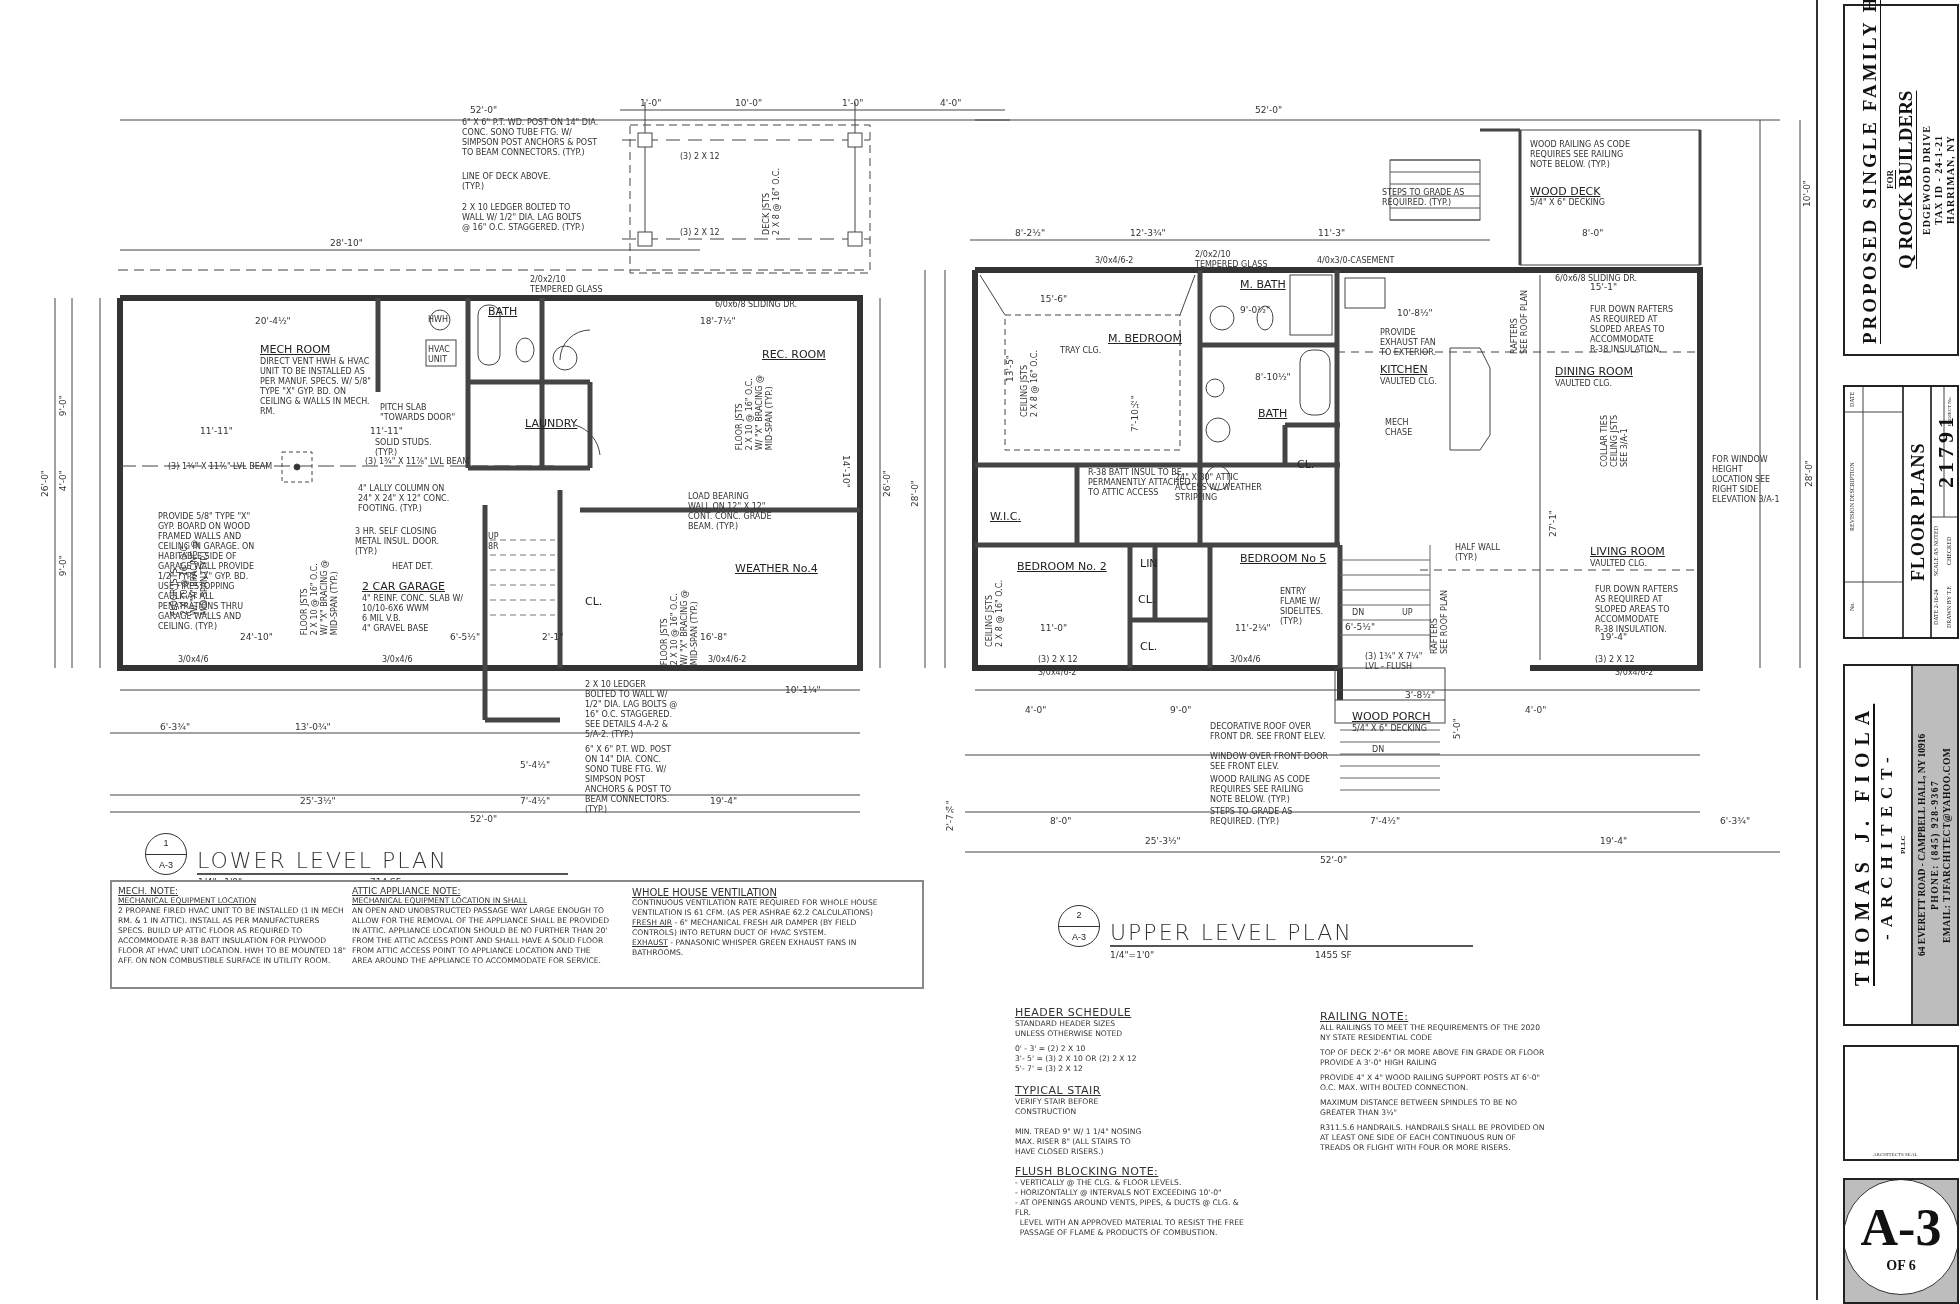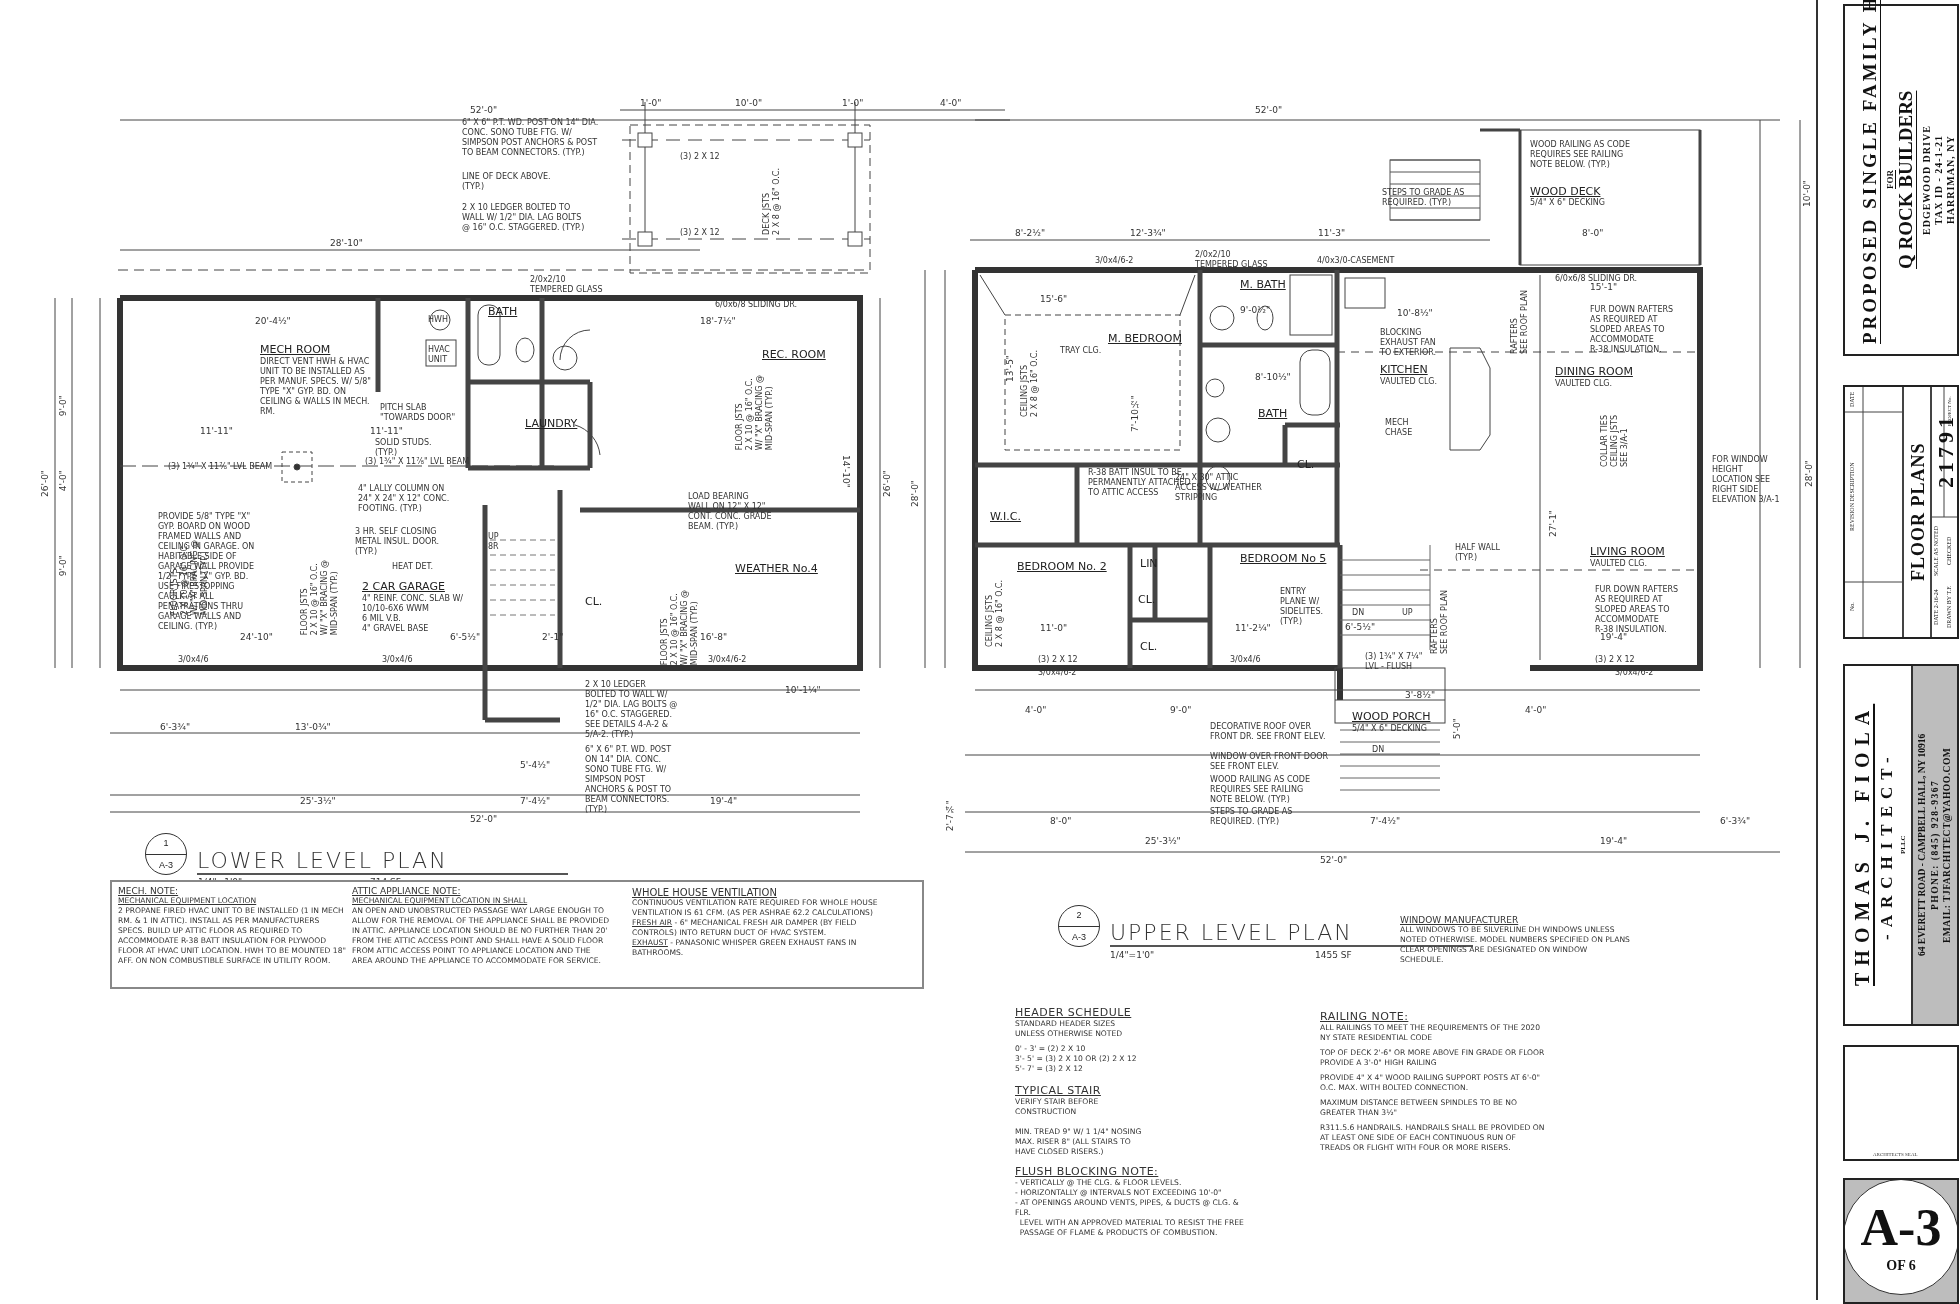"BLOCKING" span.small { text: BLOCKING -> PROVIDE }
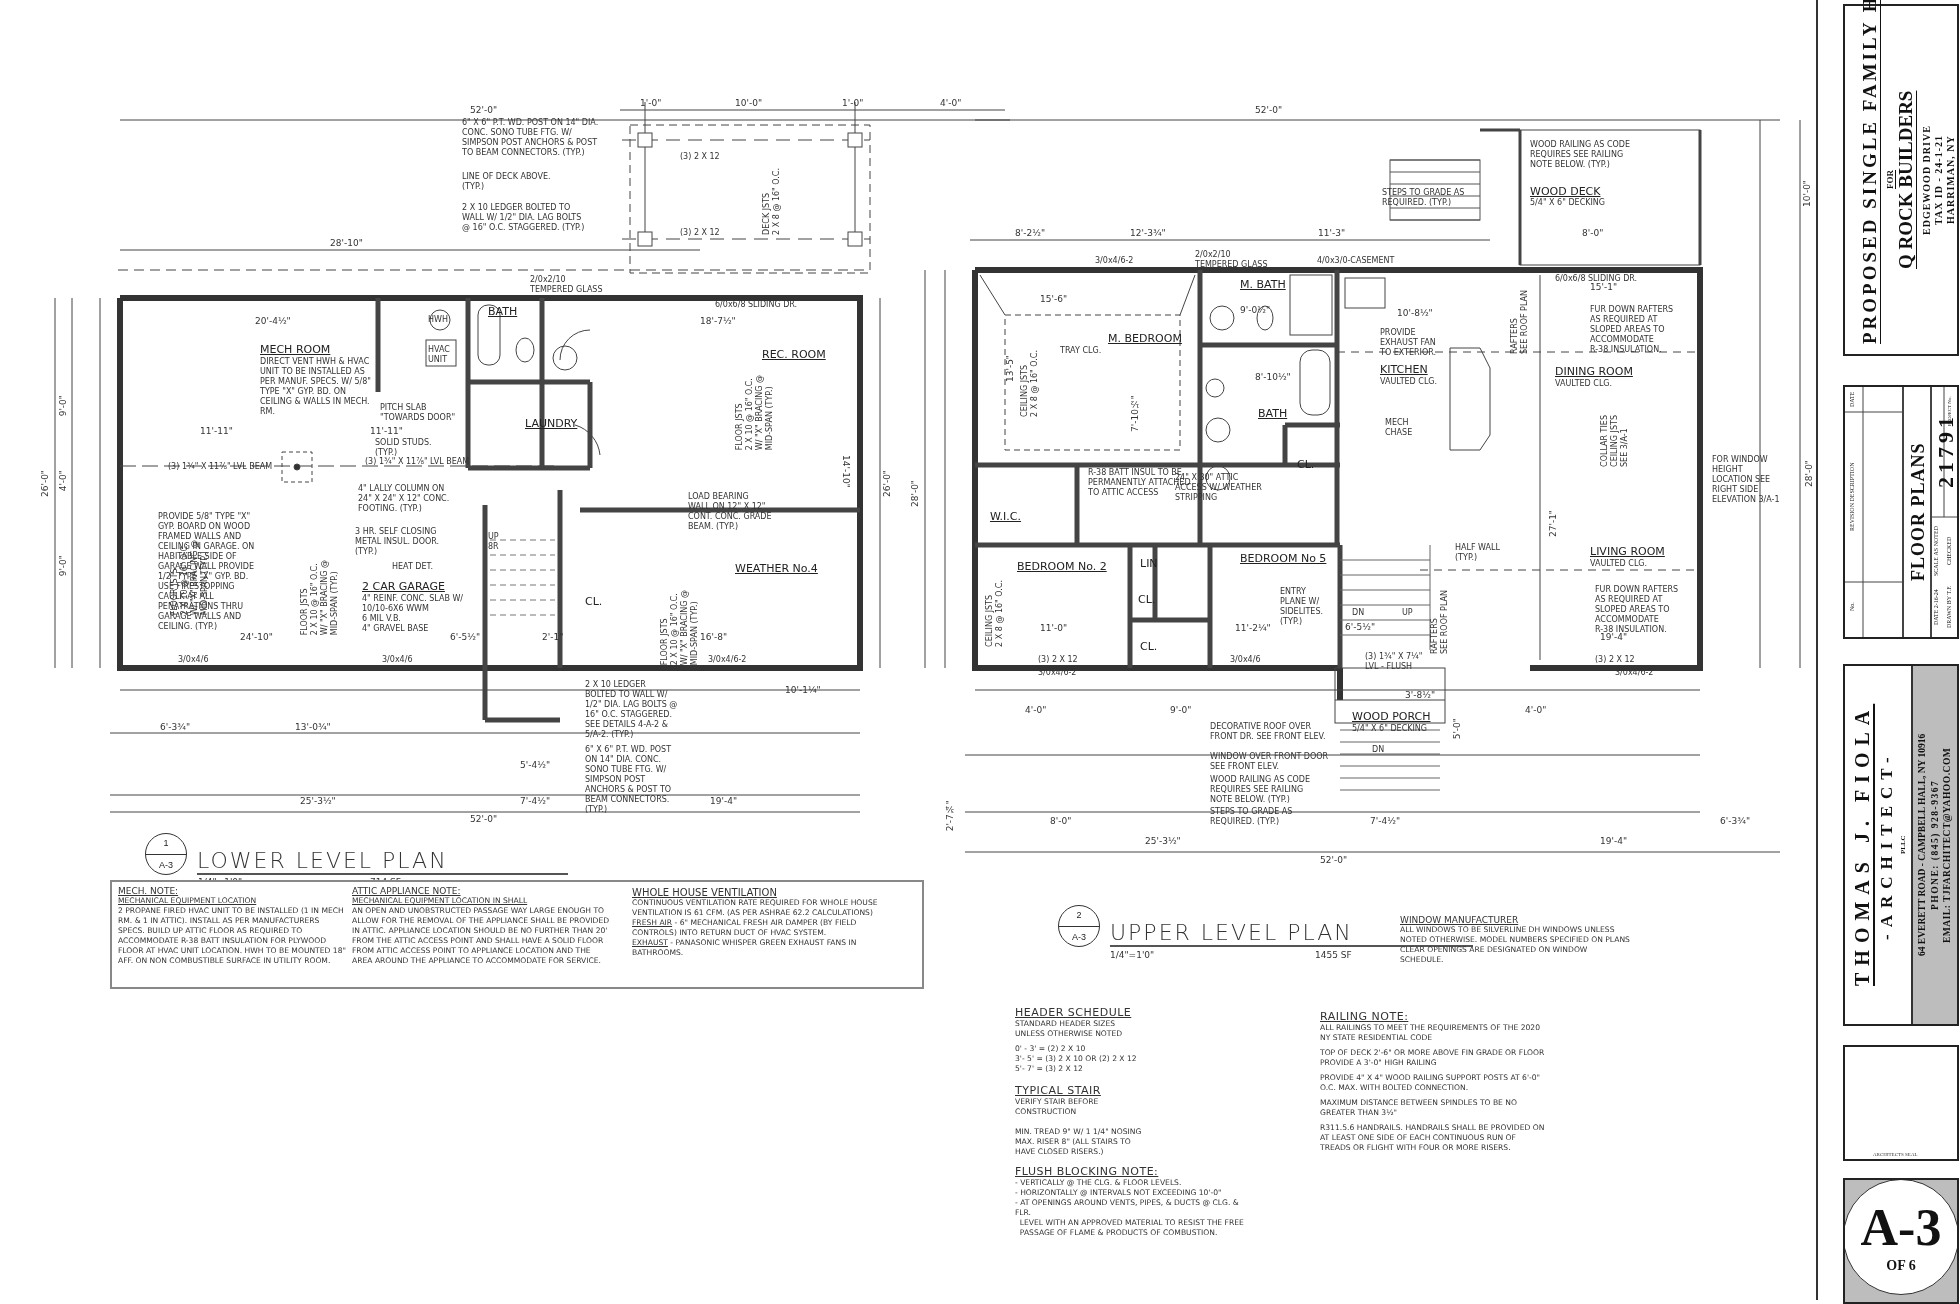"ENTRY" span.small { text: PLANE -> FLAME }
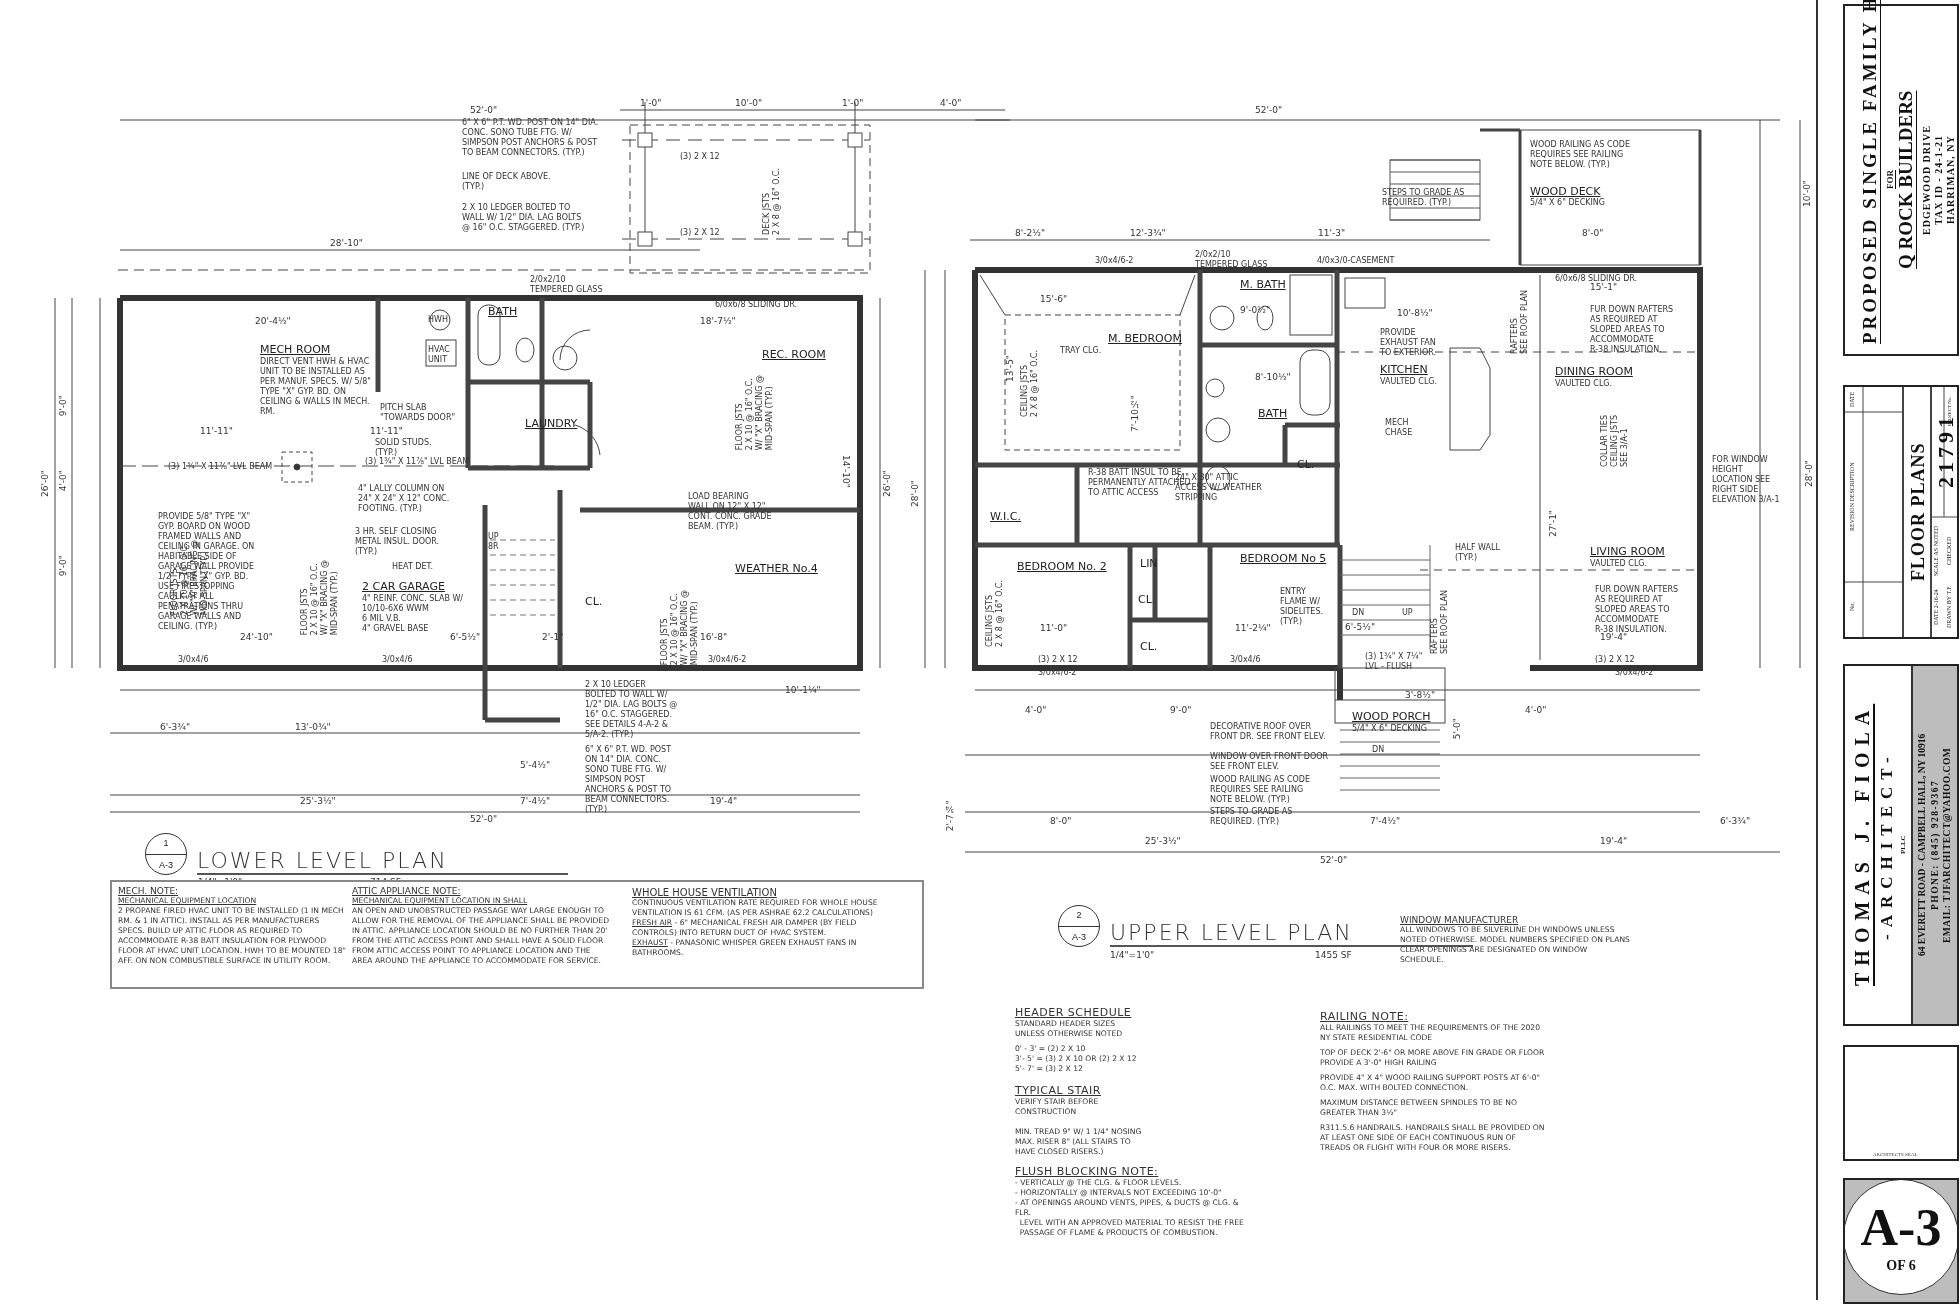"WINDOW MANUFACTURER" div.note { html: <div> <h4>WINDOW MANUFACTURER</h4> <p>ALL WINDOWS TO BE SILVERLINE DH WINDOWS UNLESS NOTED OTHERWISE. MODEL NUMBERS SPECIFIED ON PLANS CLEAR OPENINGS ARE DESIGNATED ON WINDOW SCHEDULE.</p> </div> -> none }
